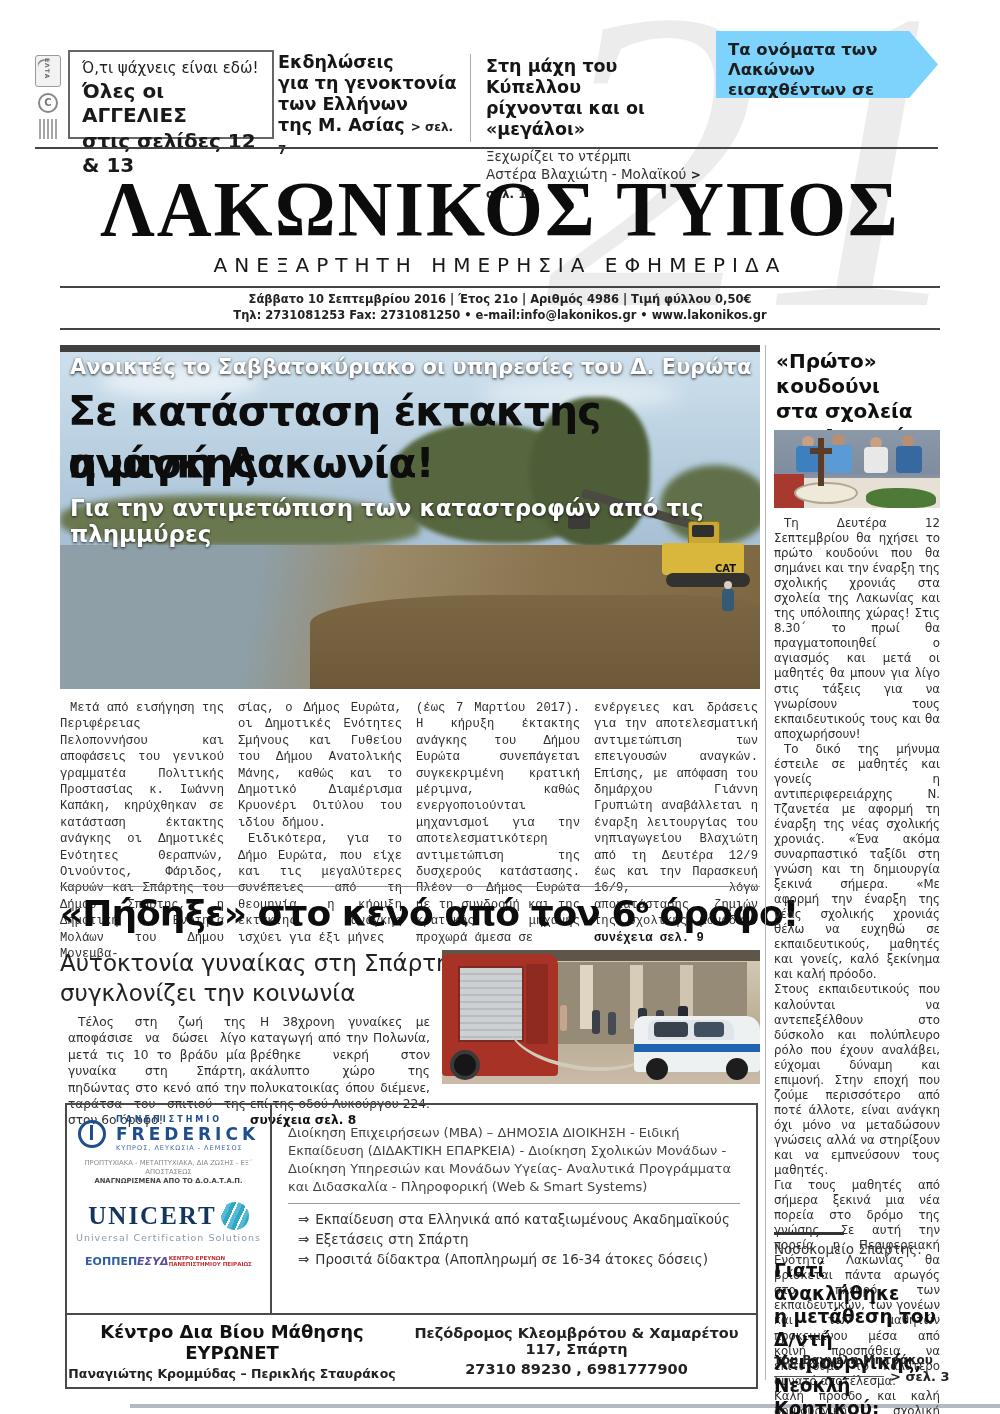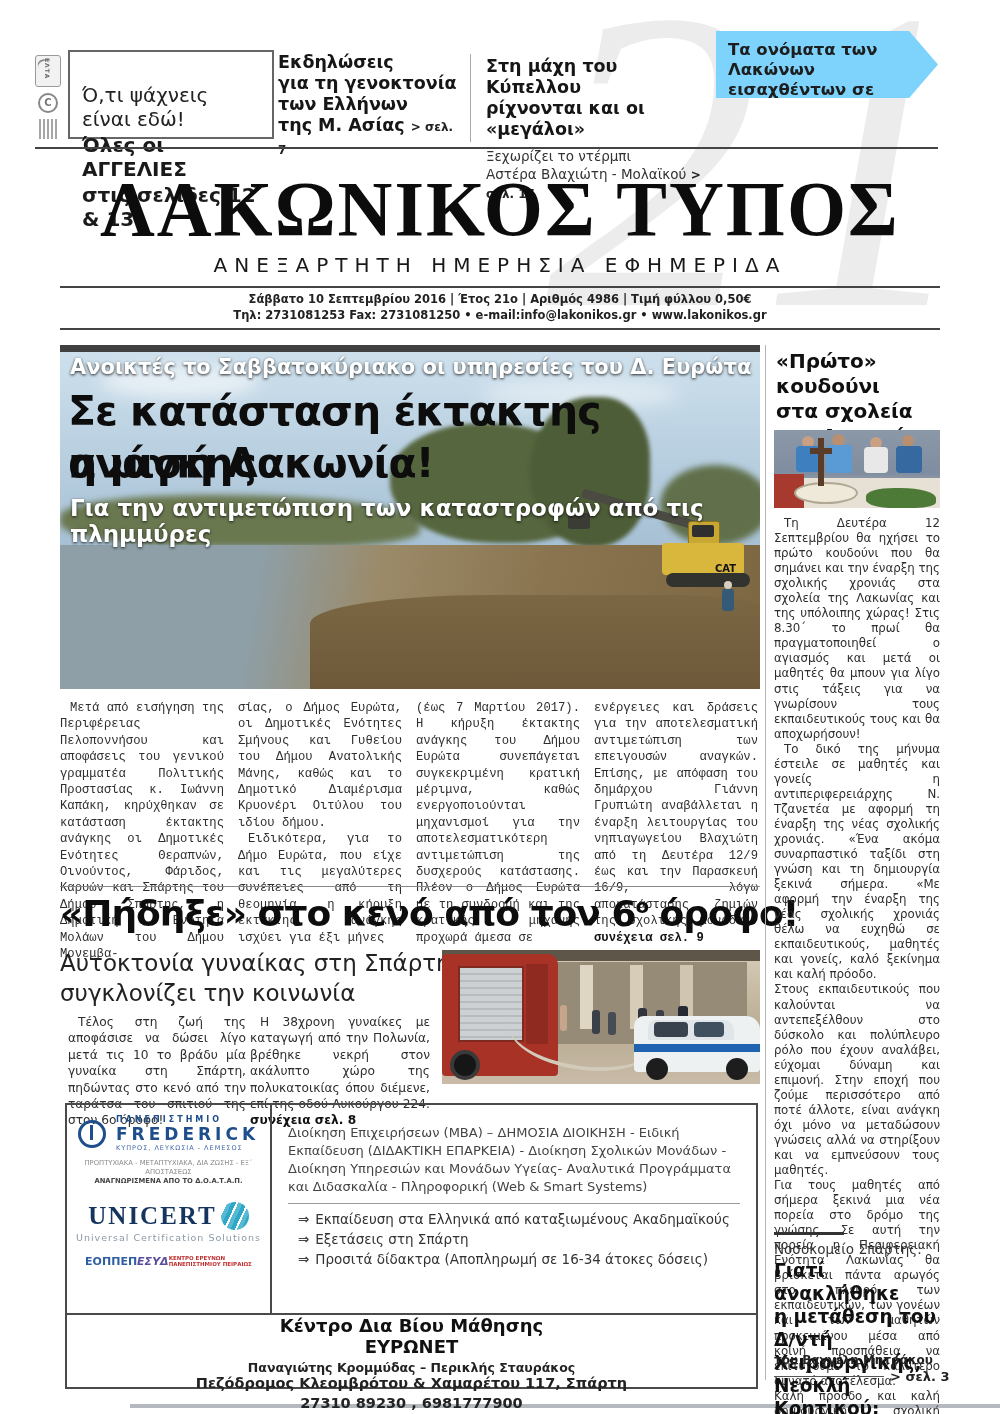"Ό,τι ψάχνεις είναι εδώ!" .cls1 { font-size: 20px -> 15px; margin-top: 24px -> none }
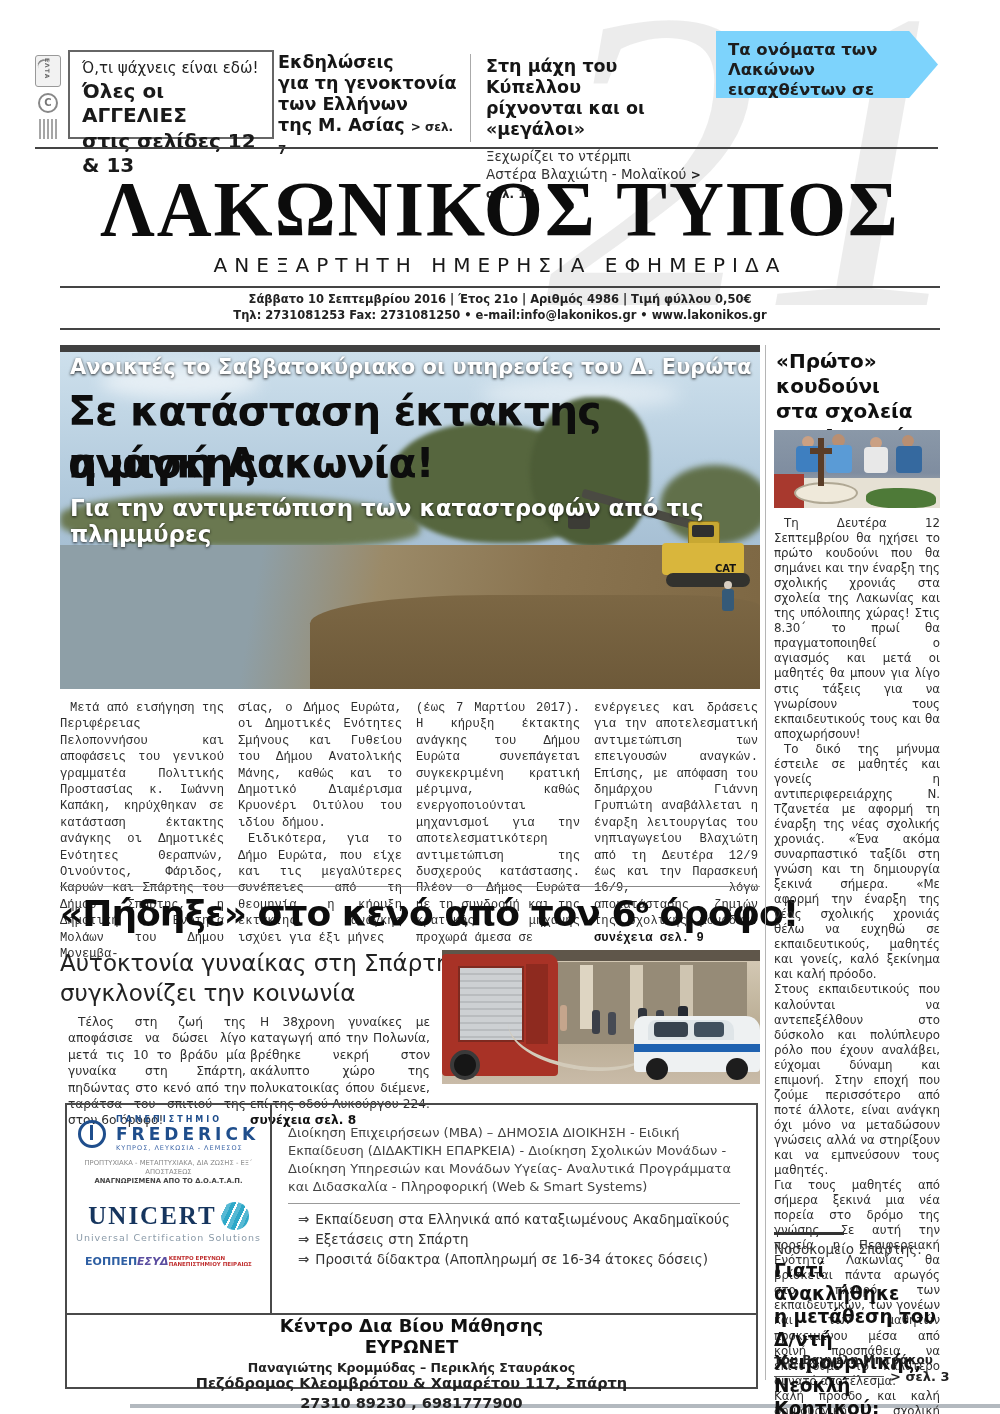"Κέντρο Δια Βίου Μάθησης ΕΥΡΩΝΕΤ" .adbot { flex-direction: column -> none }
